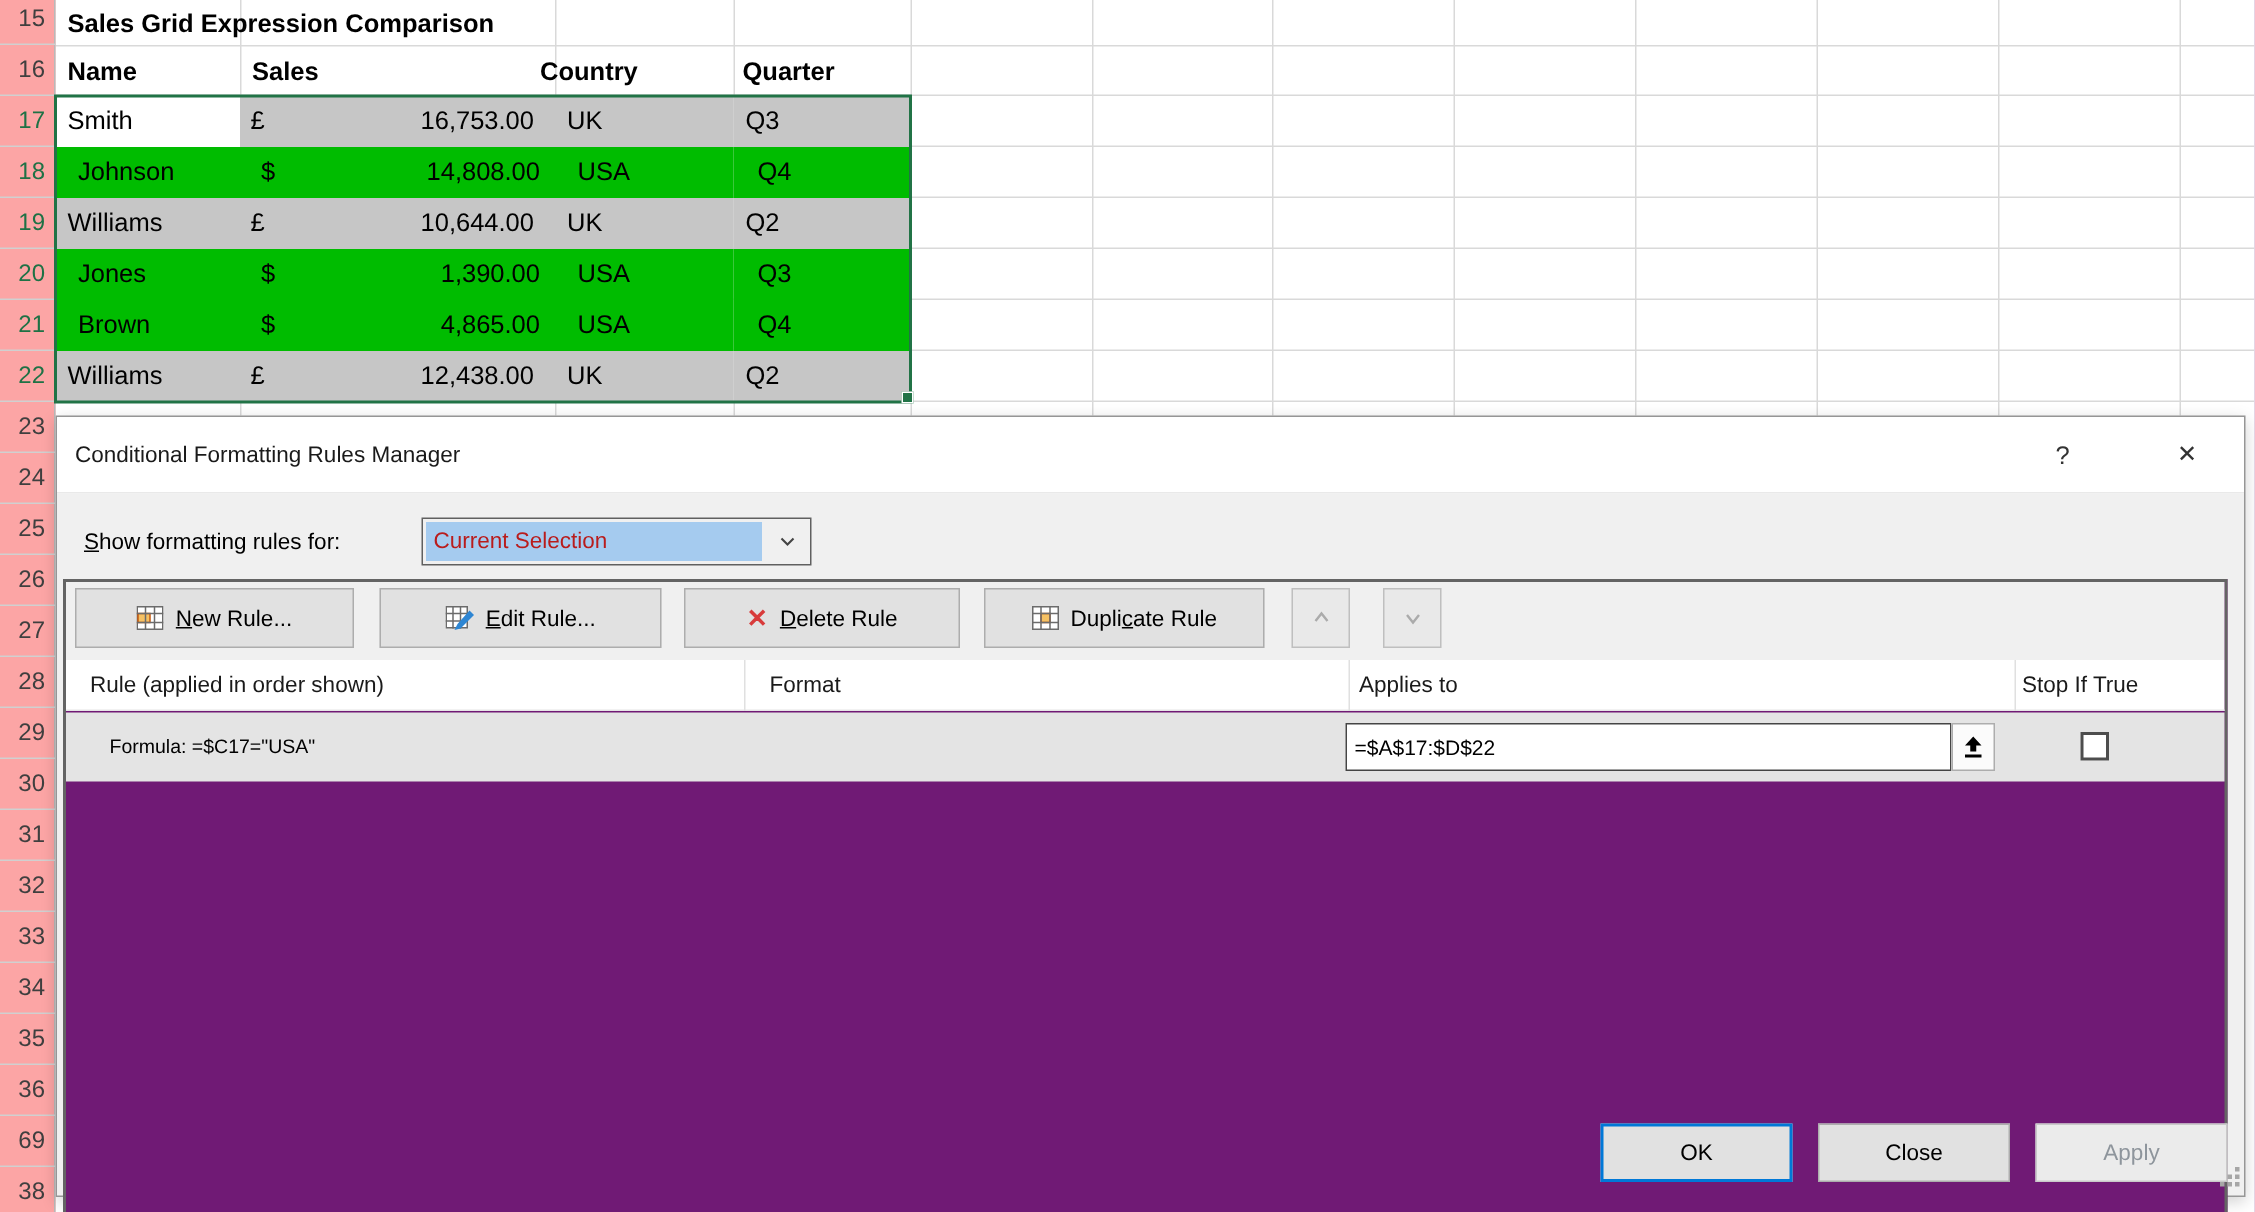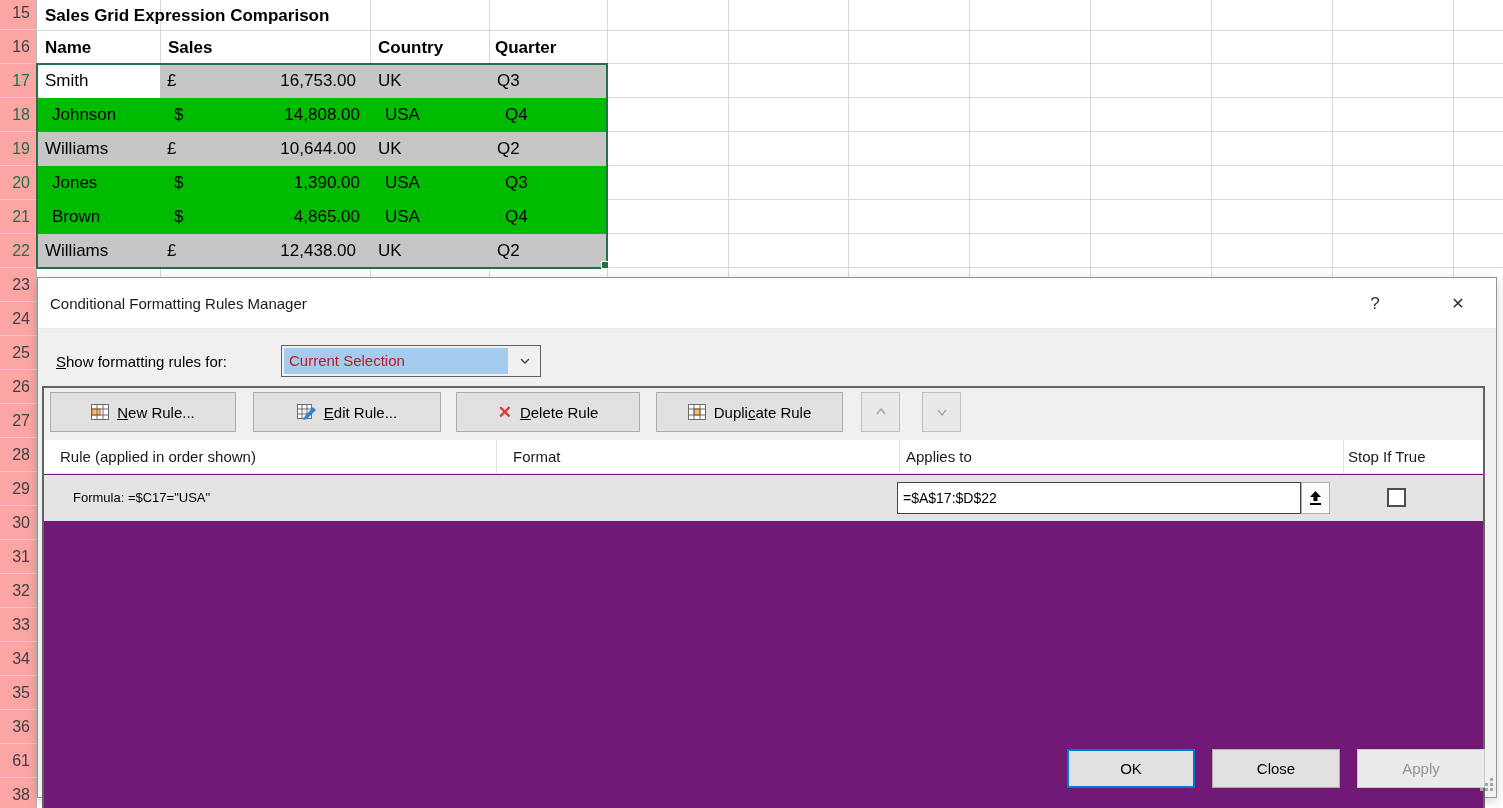"Country" div.colhead { left: 378px -> 360px }
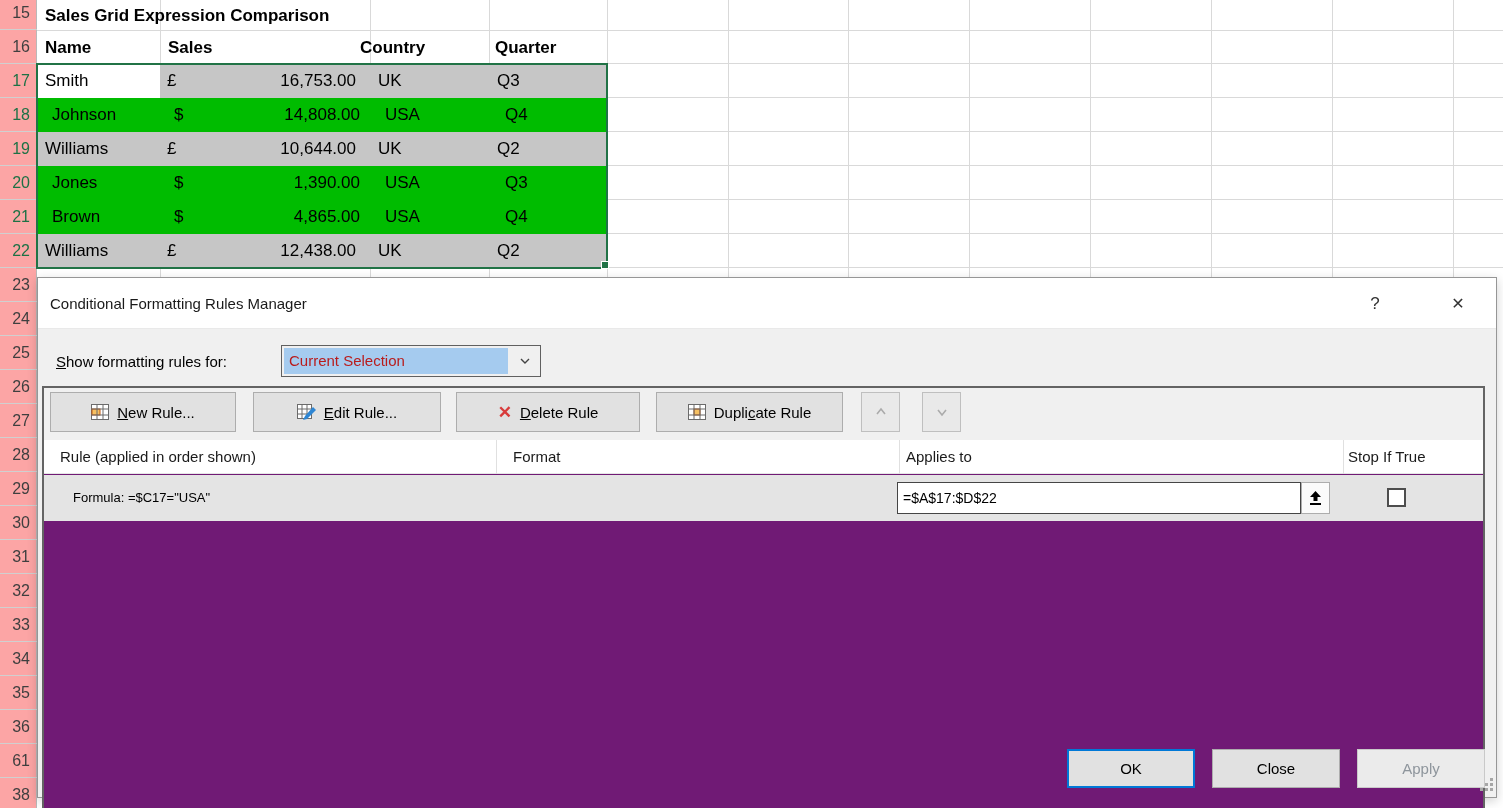"61" div.rowhdr { text: 61 -> 69 }
